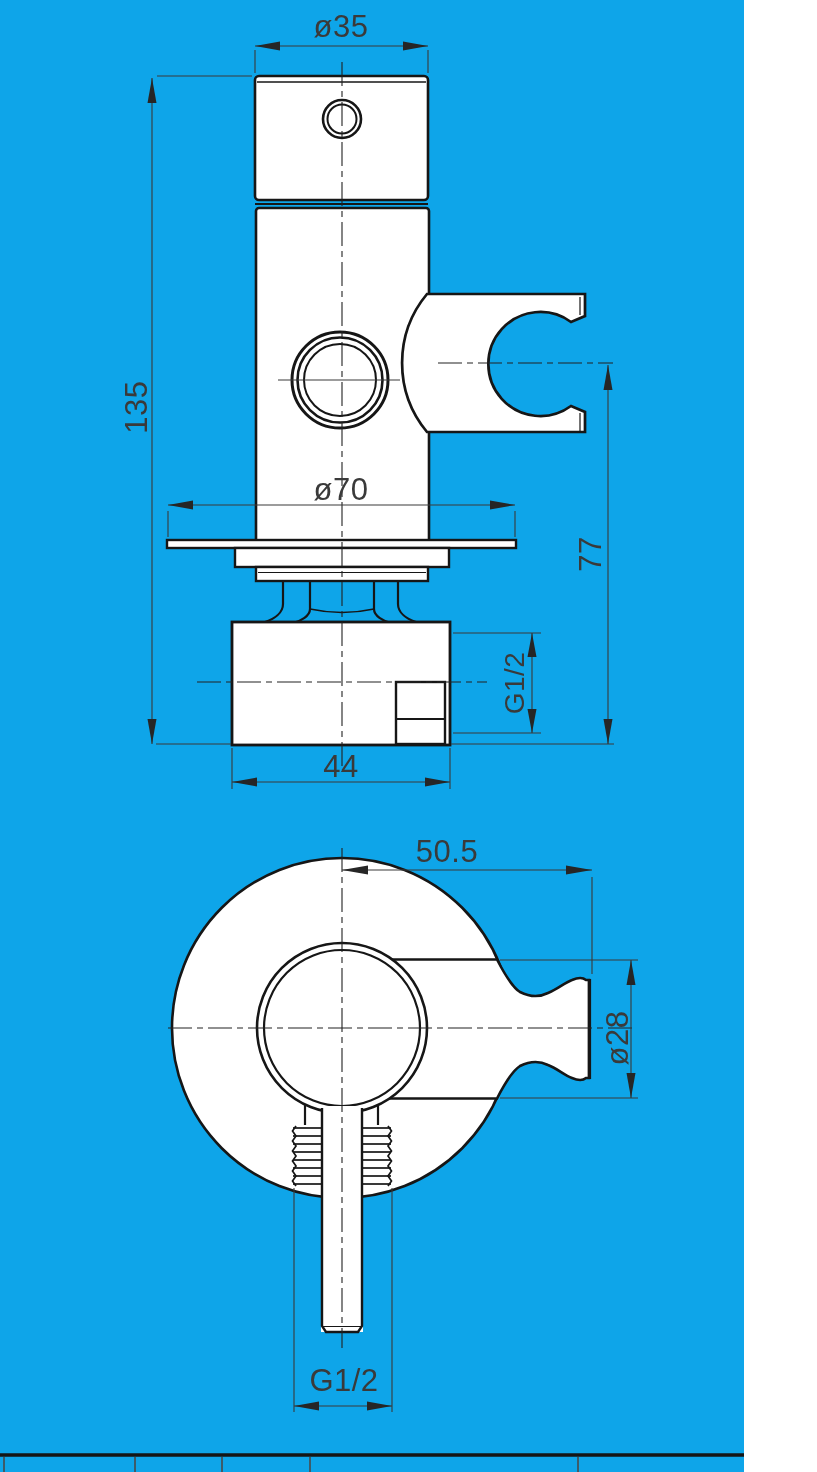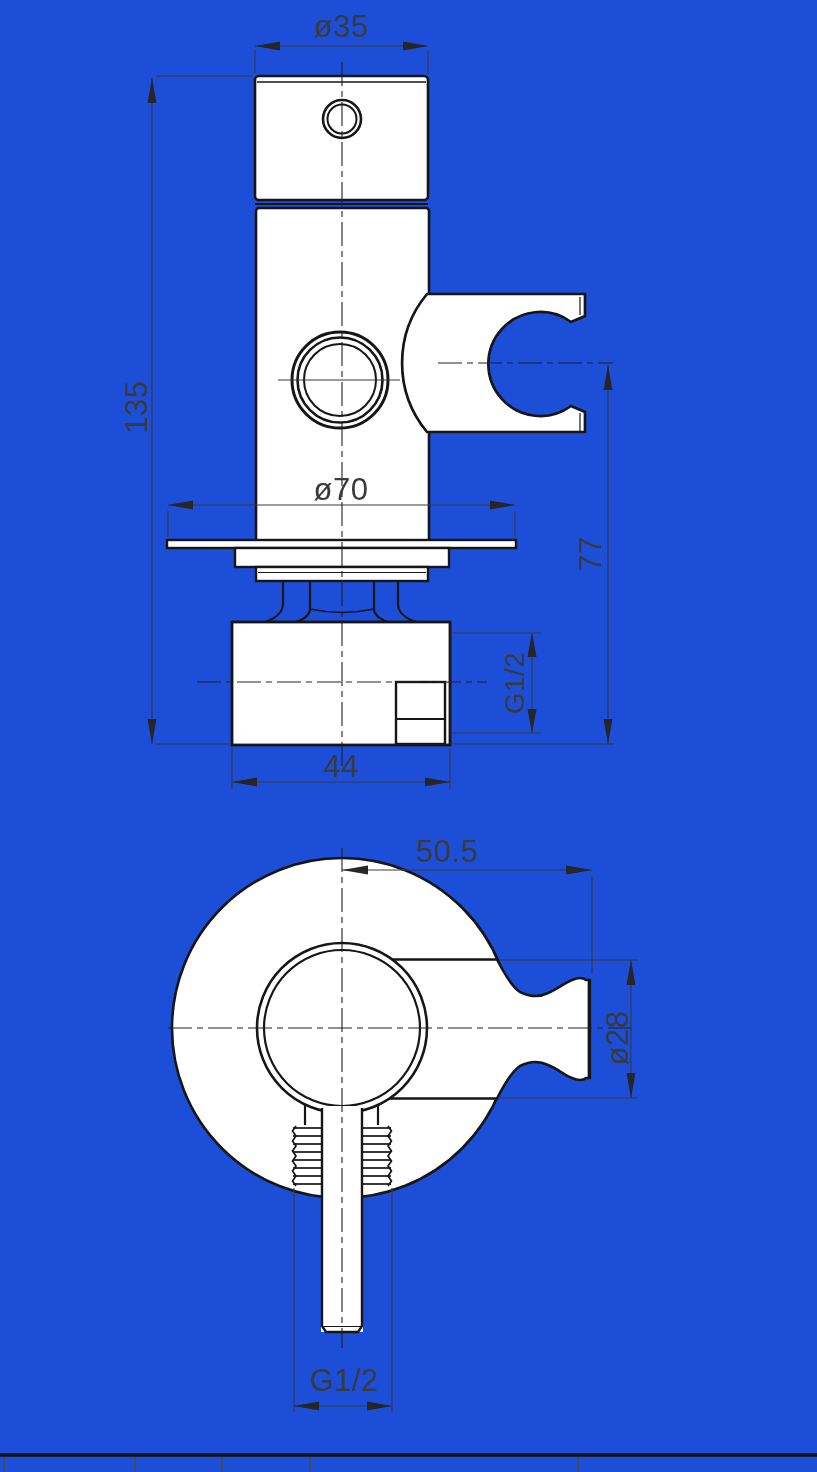"ø35" #stage { background: #1d4ed8 -> #0ea5e9; width: 817px -> 744px }
